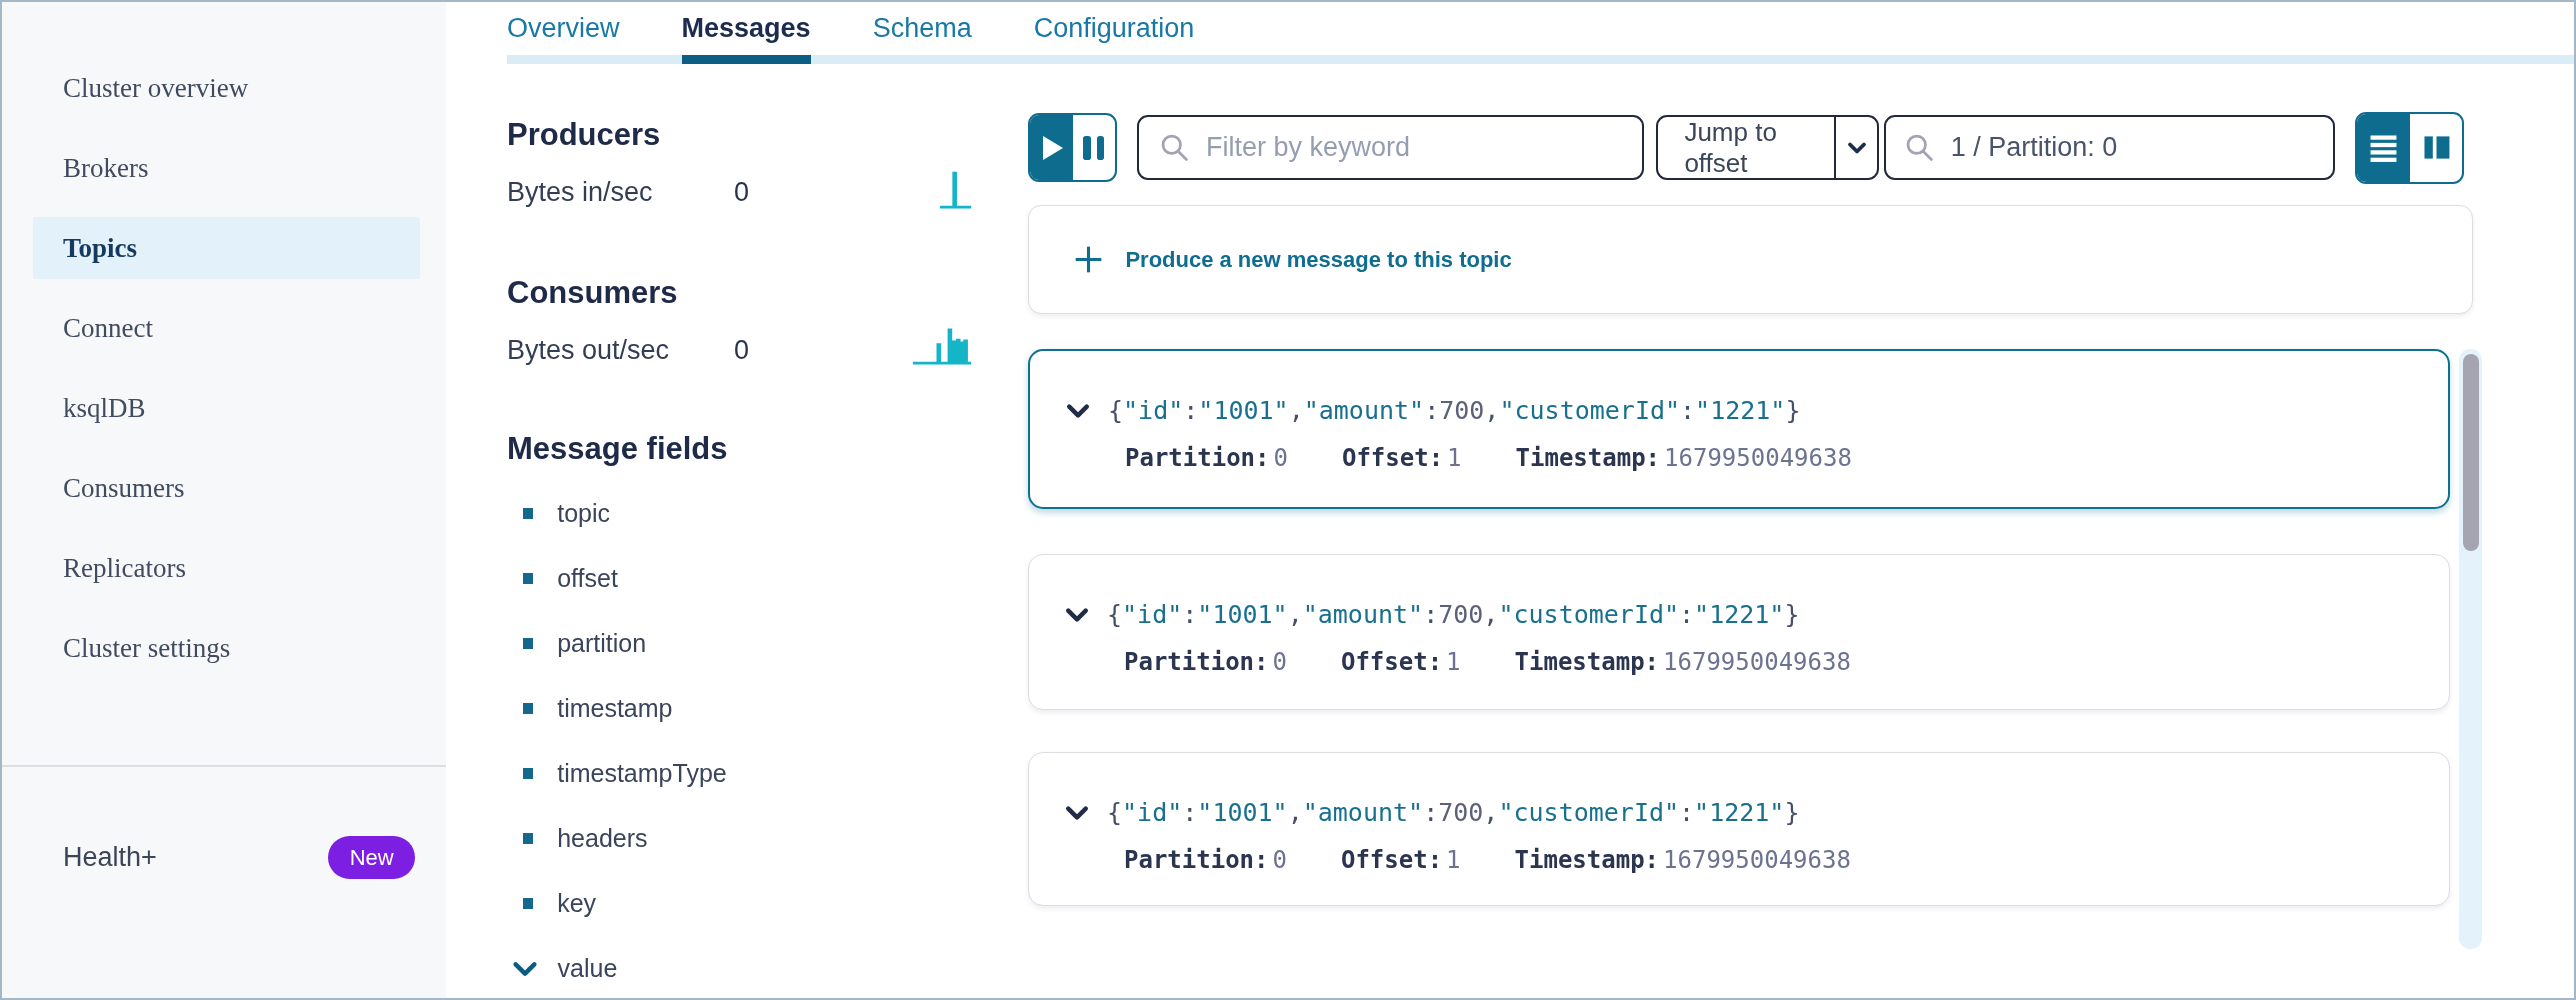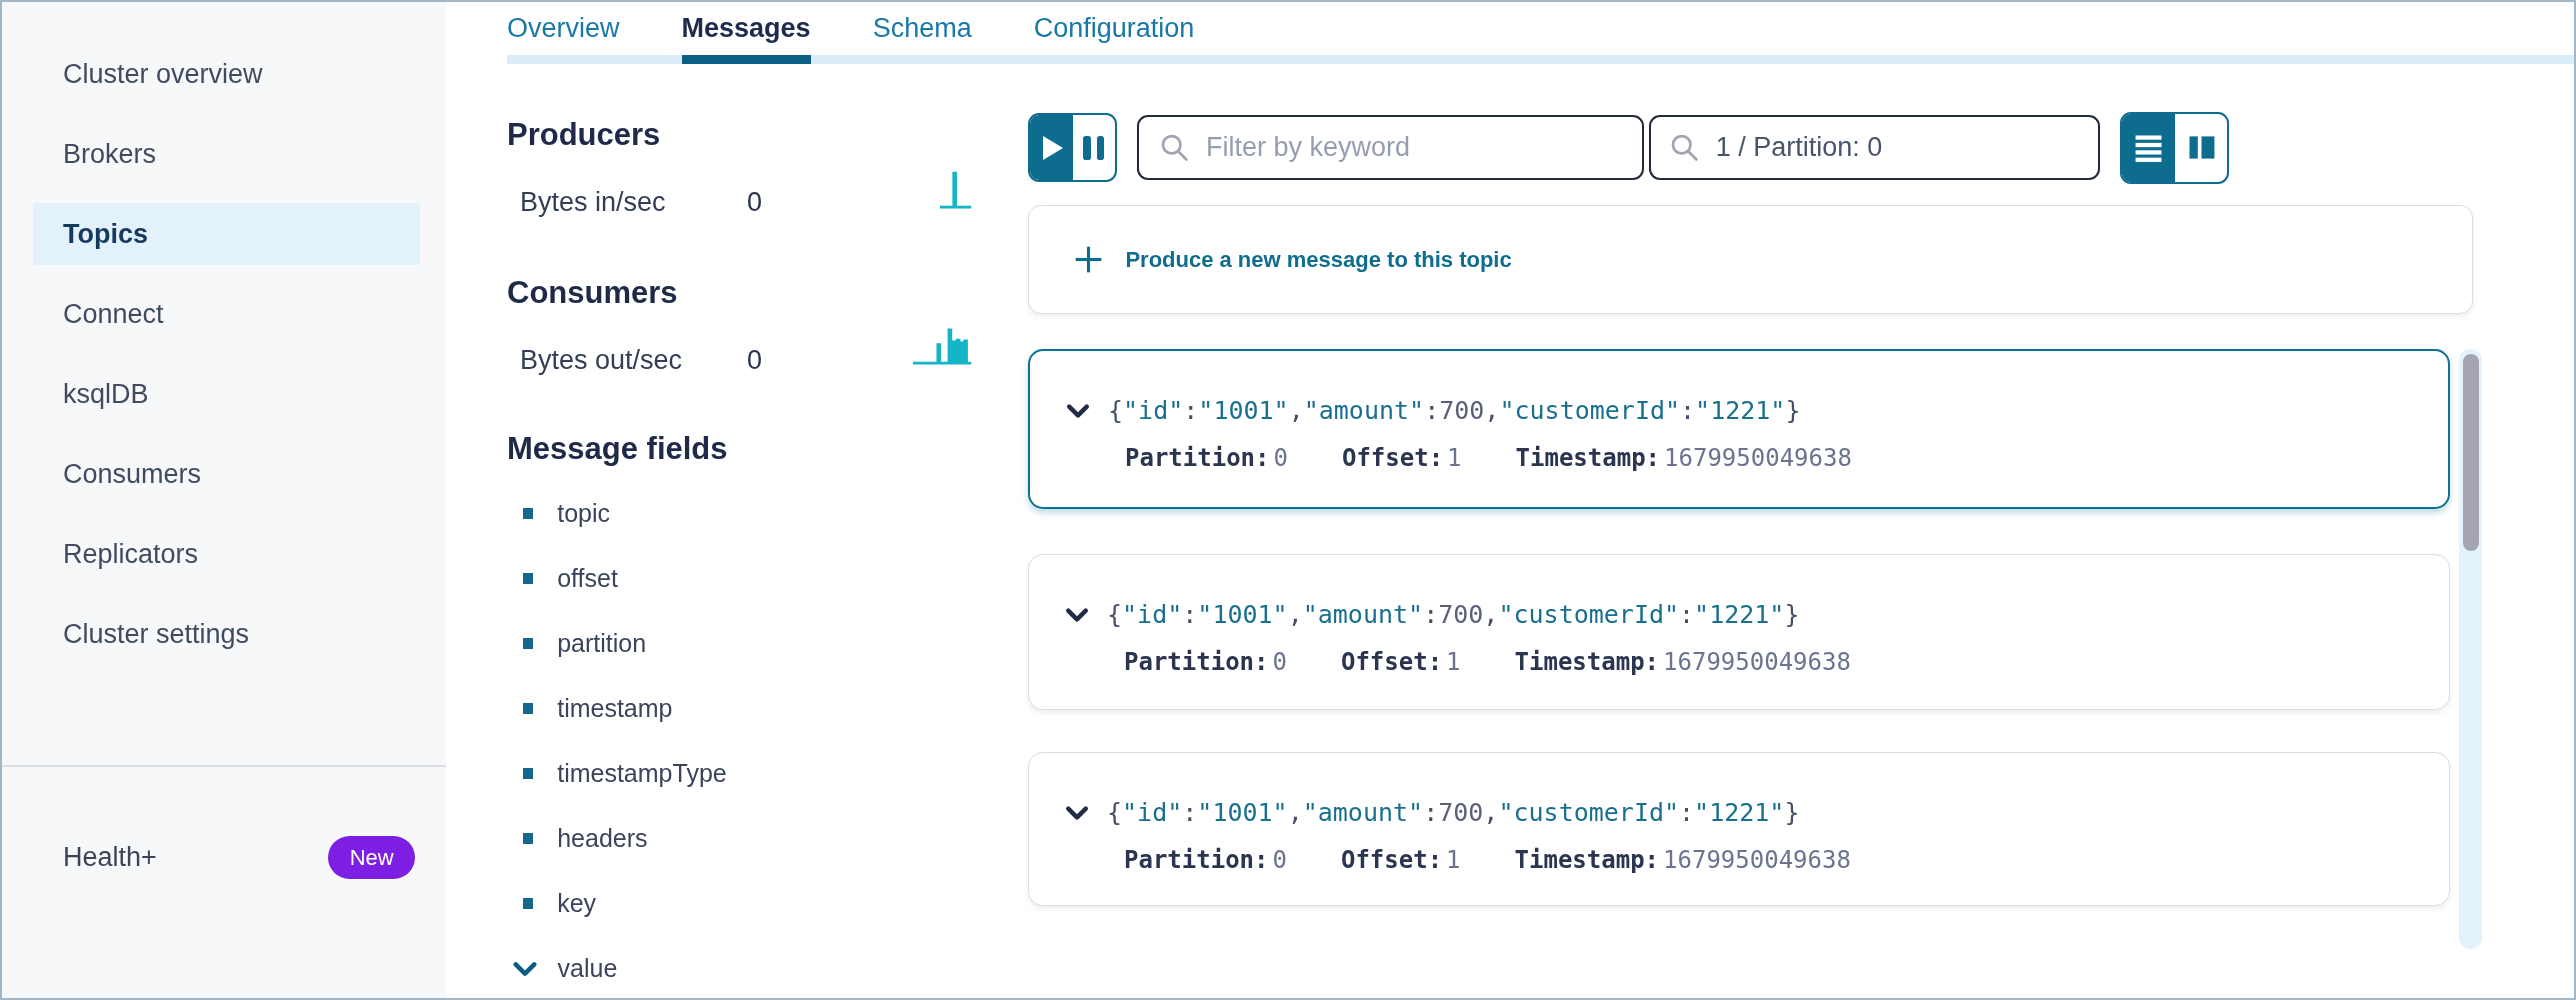"Cluster overview" .nav { font-family: none -> Liberation Serif, serif; padding-top: 32px -> 46px }
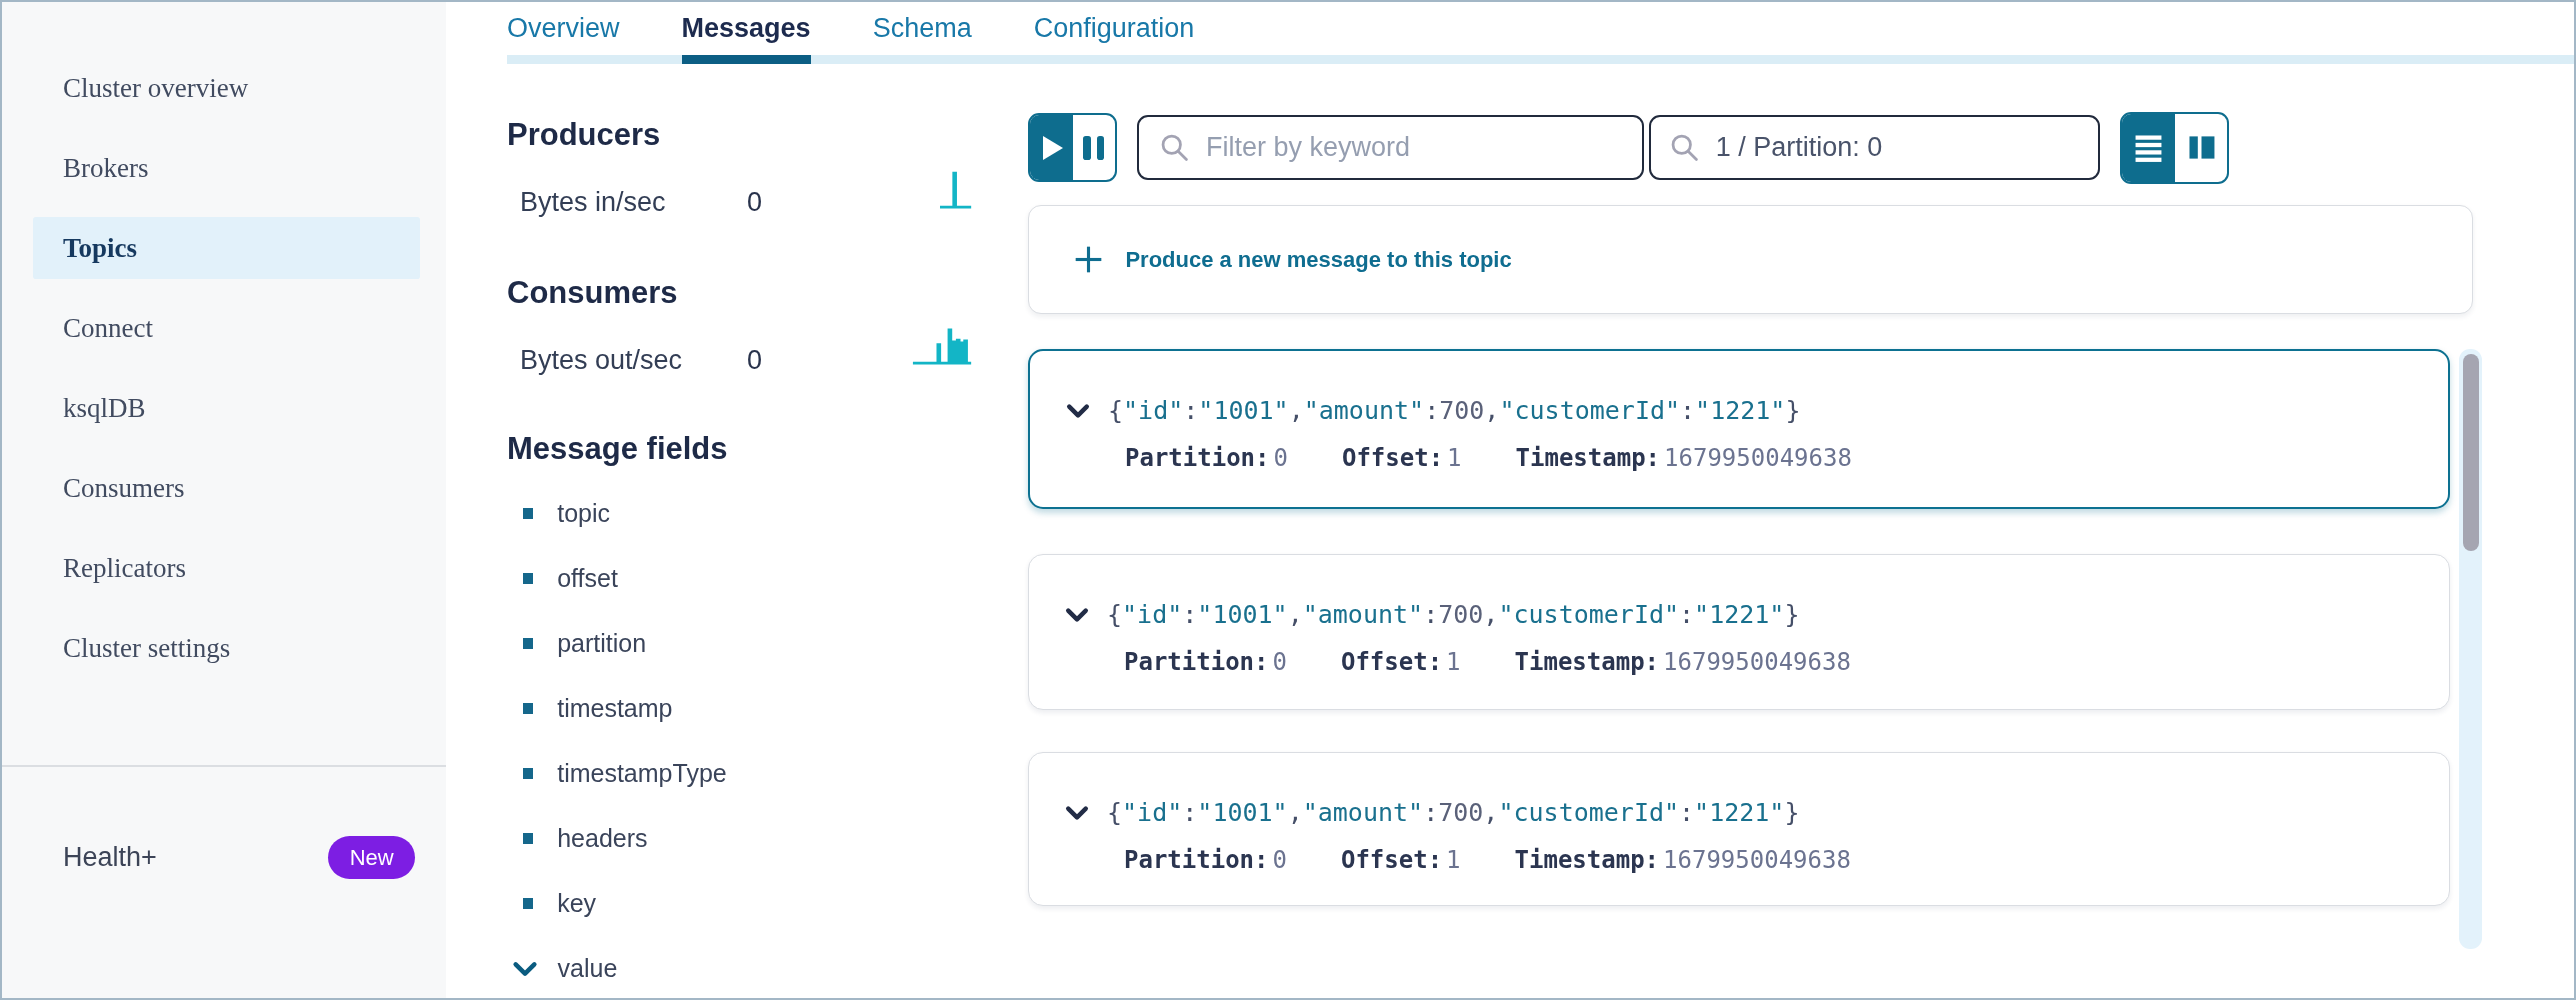"Jump to offset" div.jumpsel { html: none -> <div> <span>Jump to offset</span> <span> <svg> <polyline></polyline> </svg> </span> </div> }
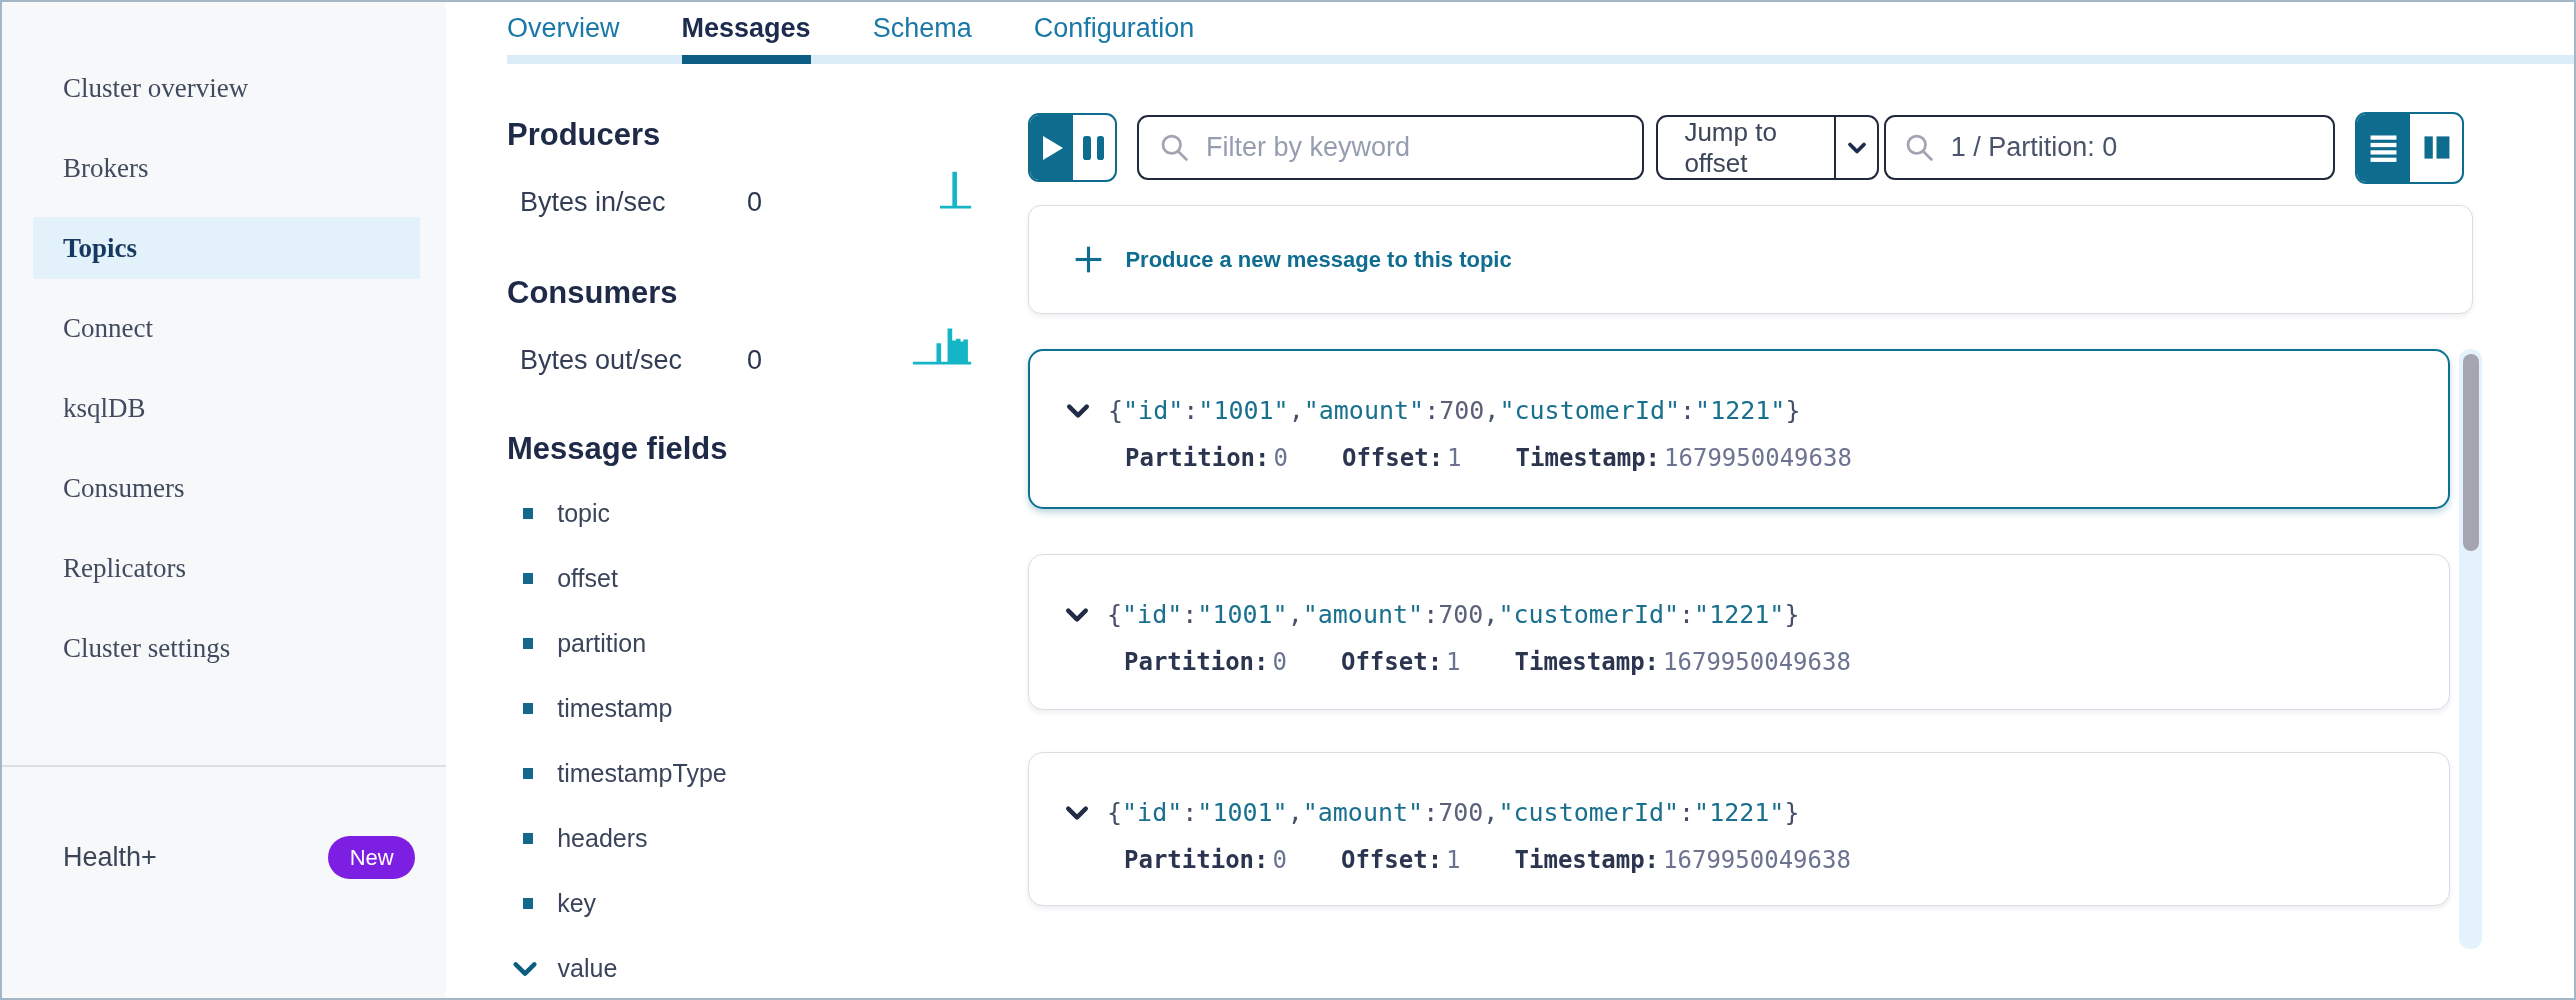"Bytes in/sec" .metric { align-items: flex-end -> flex-start; left: 13px -> 0 }
